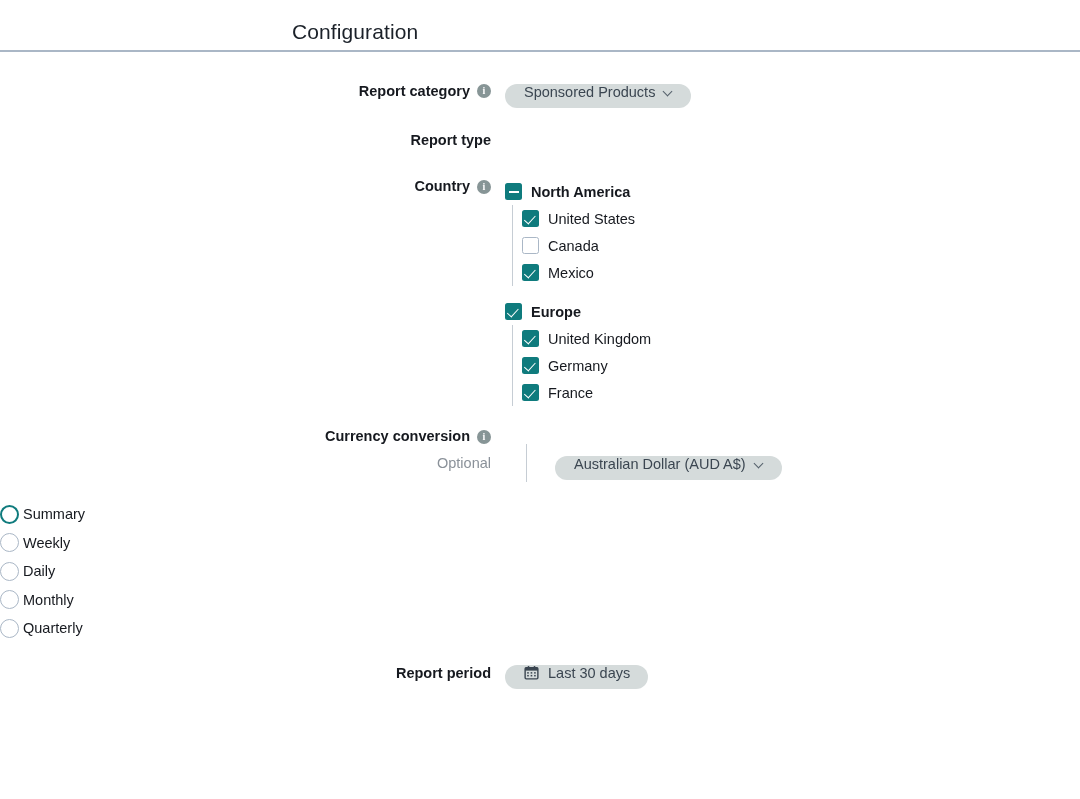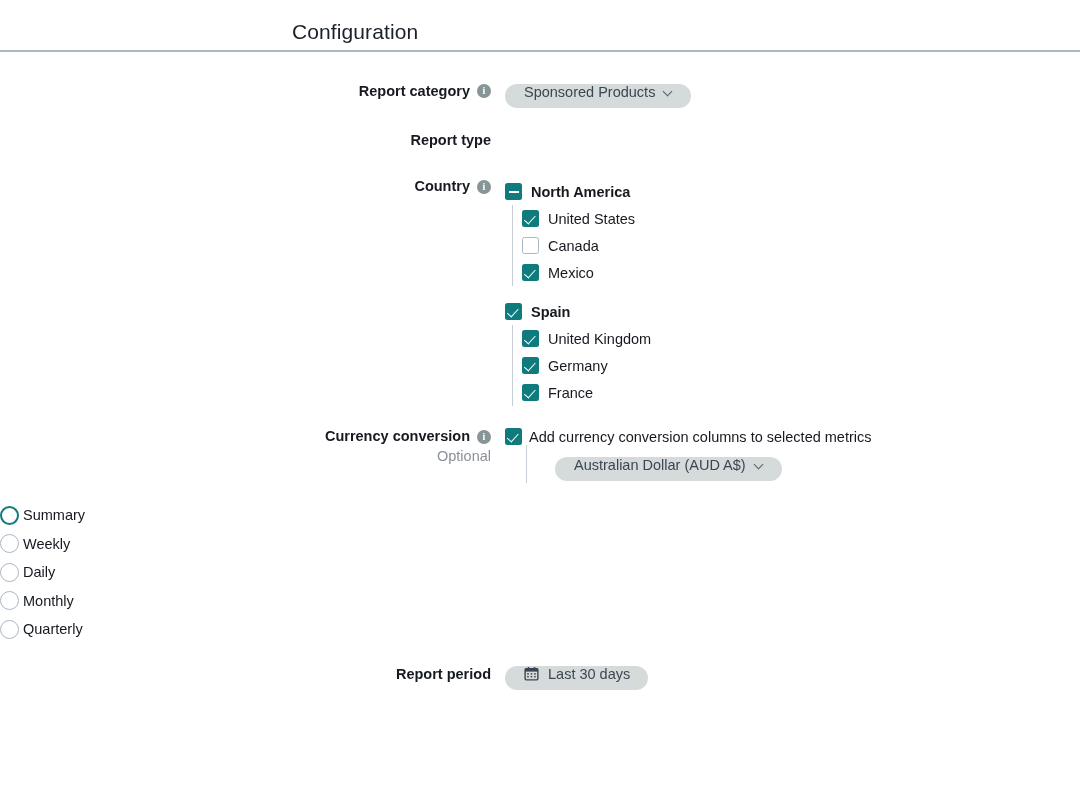"Spain" span.tree-label { text: Spain -> Europe }
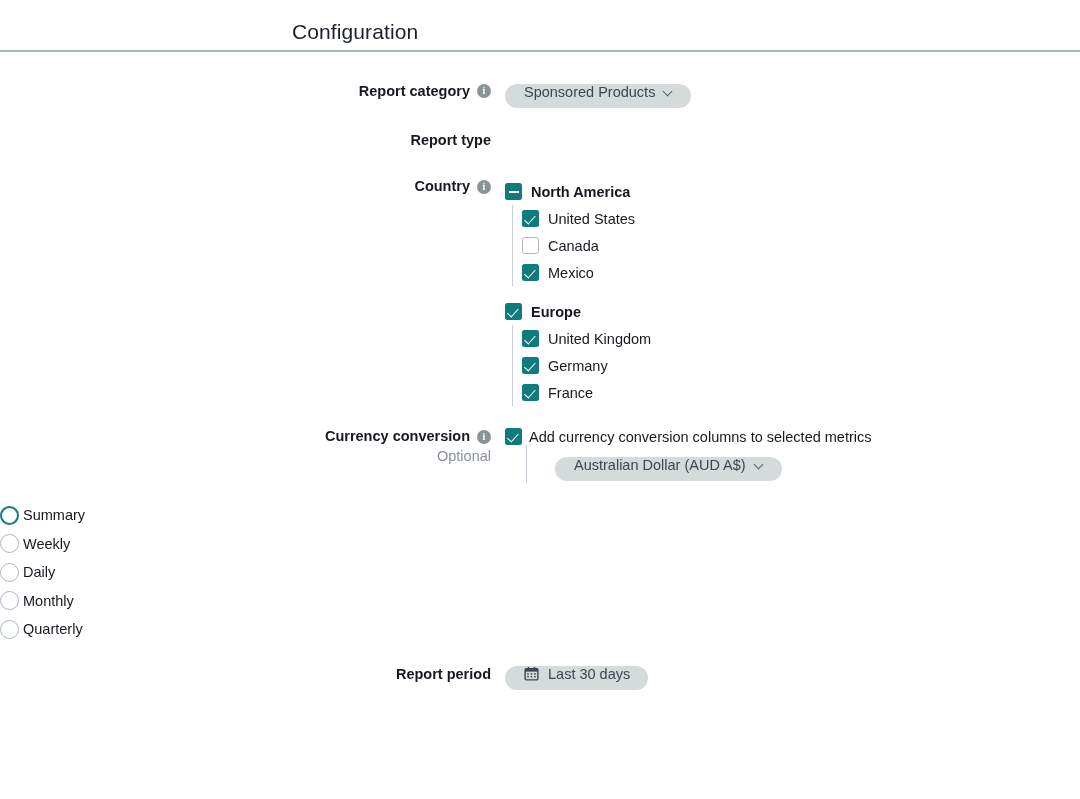"Add currency conversion columns to" div.control-col { html: <div> <div> <span></span> <span>Add currency conversion columns to selected metrics</span> </div> </div> -> none }
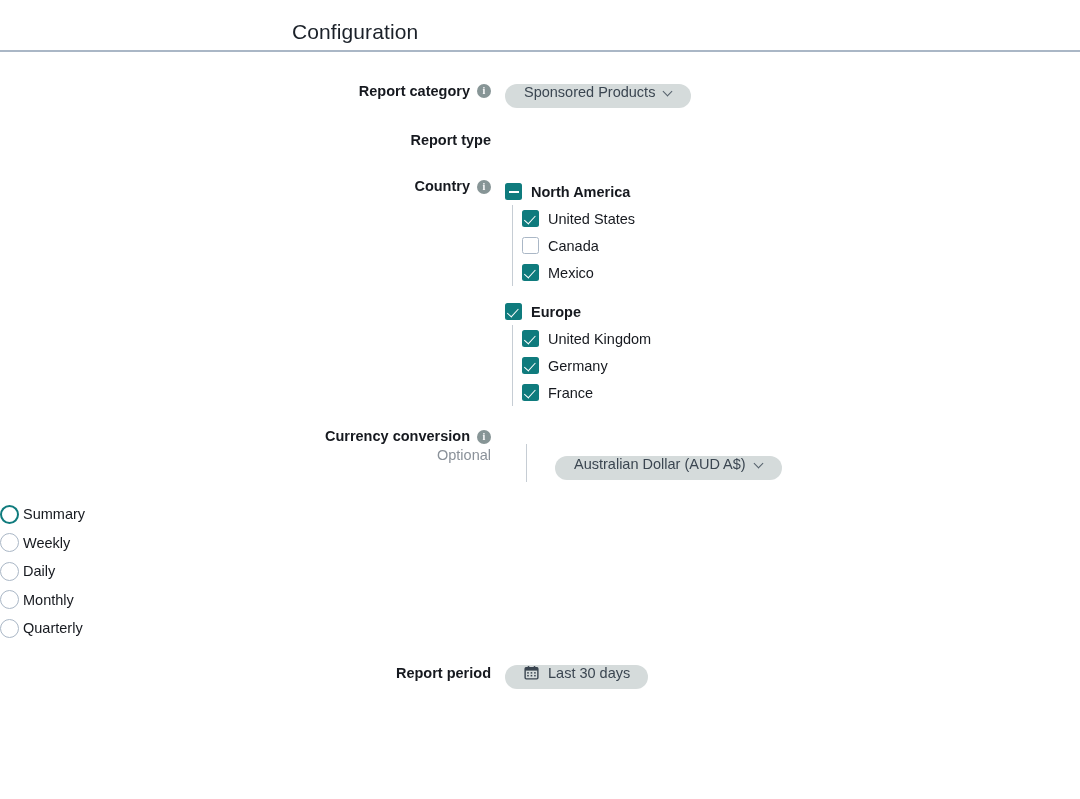"Optional" .optional { margin-top: 3px -> 11px }
